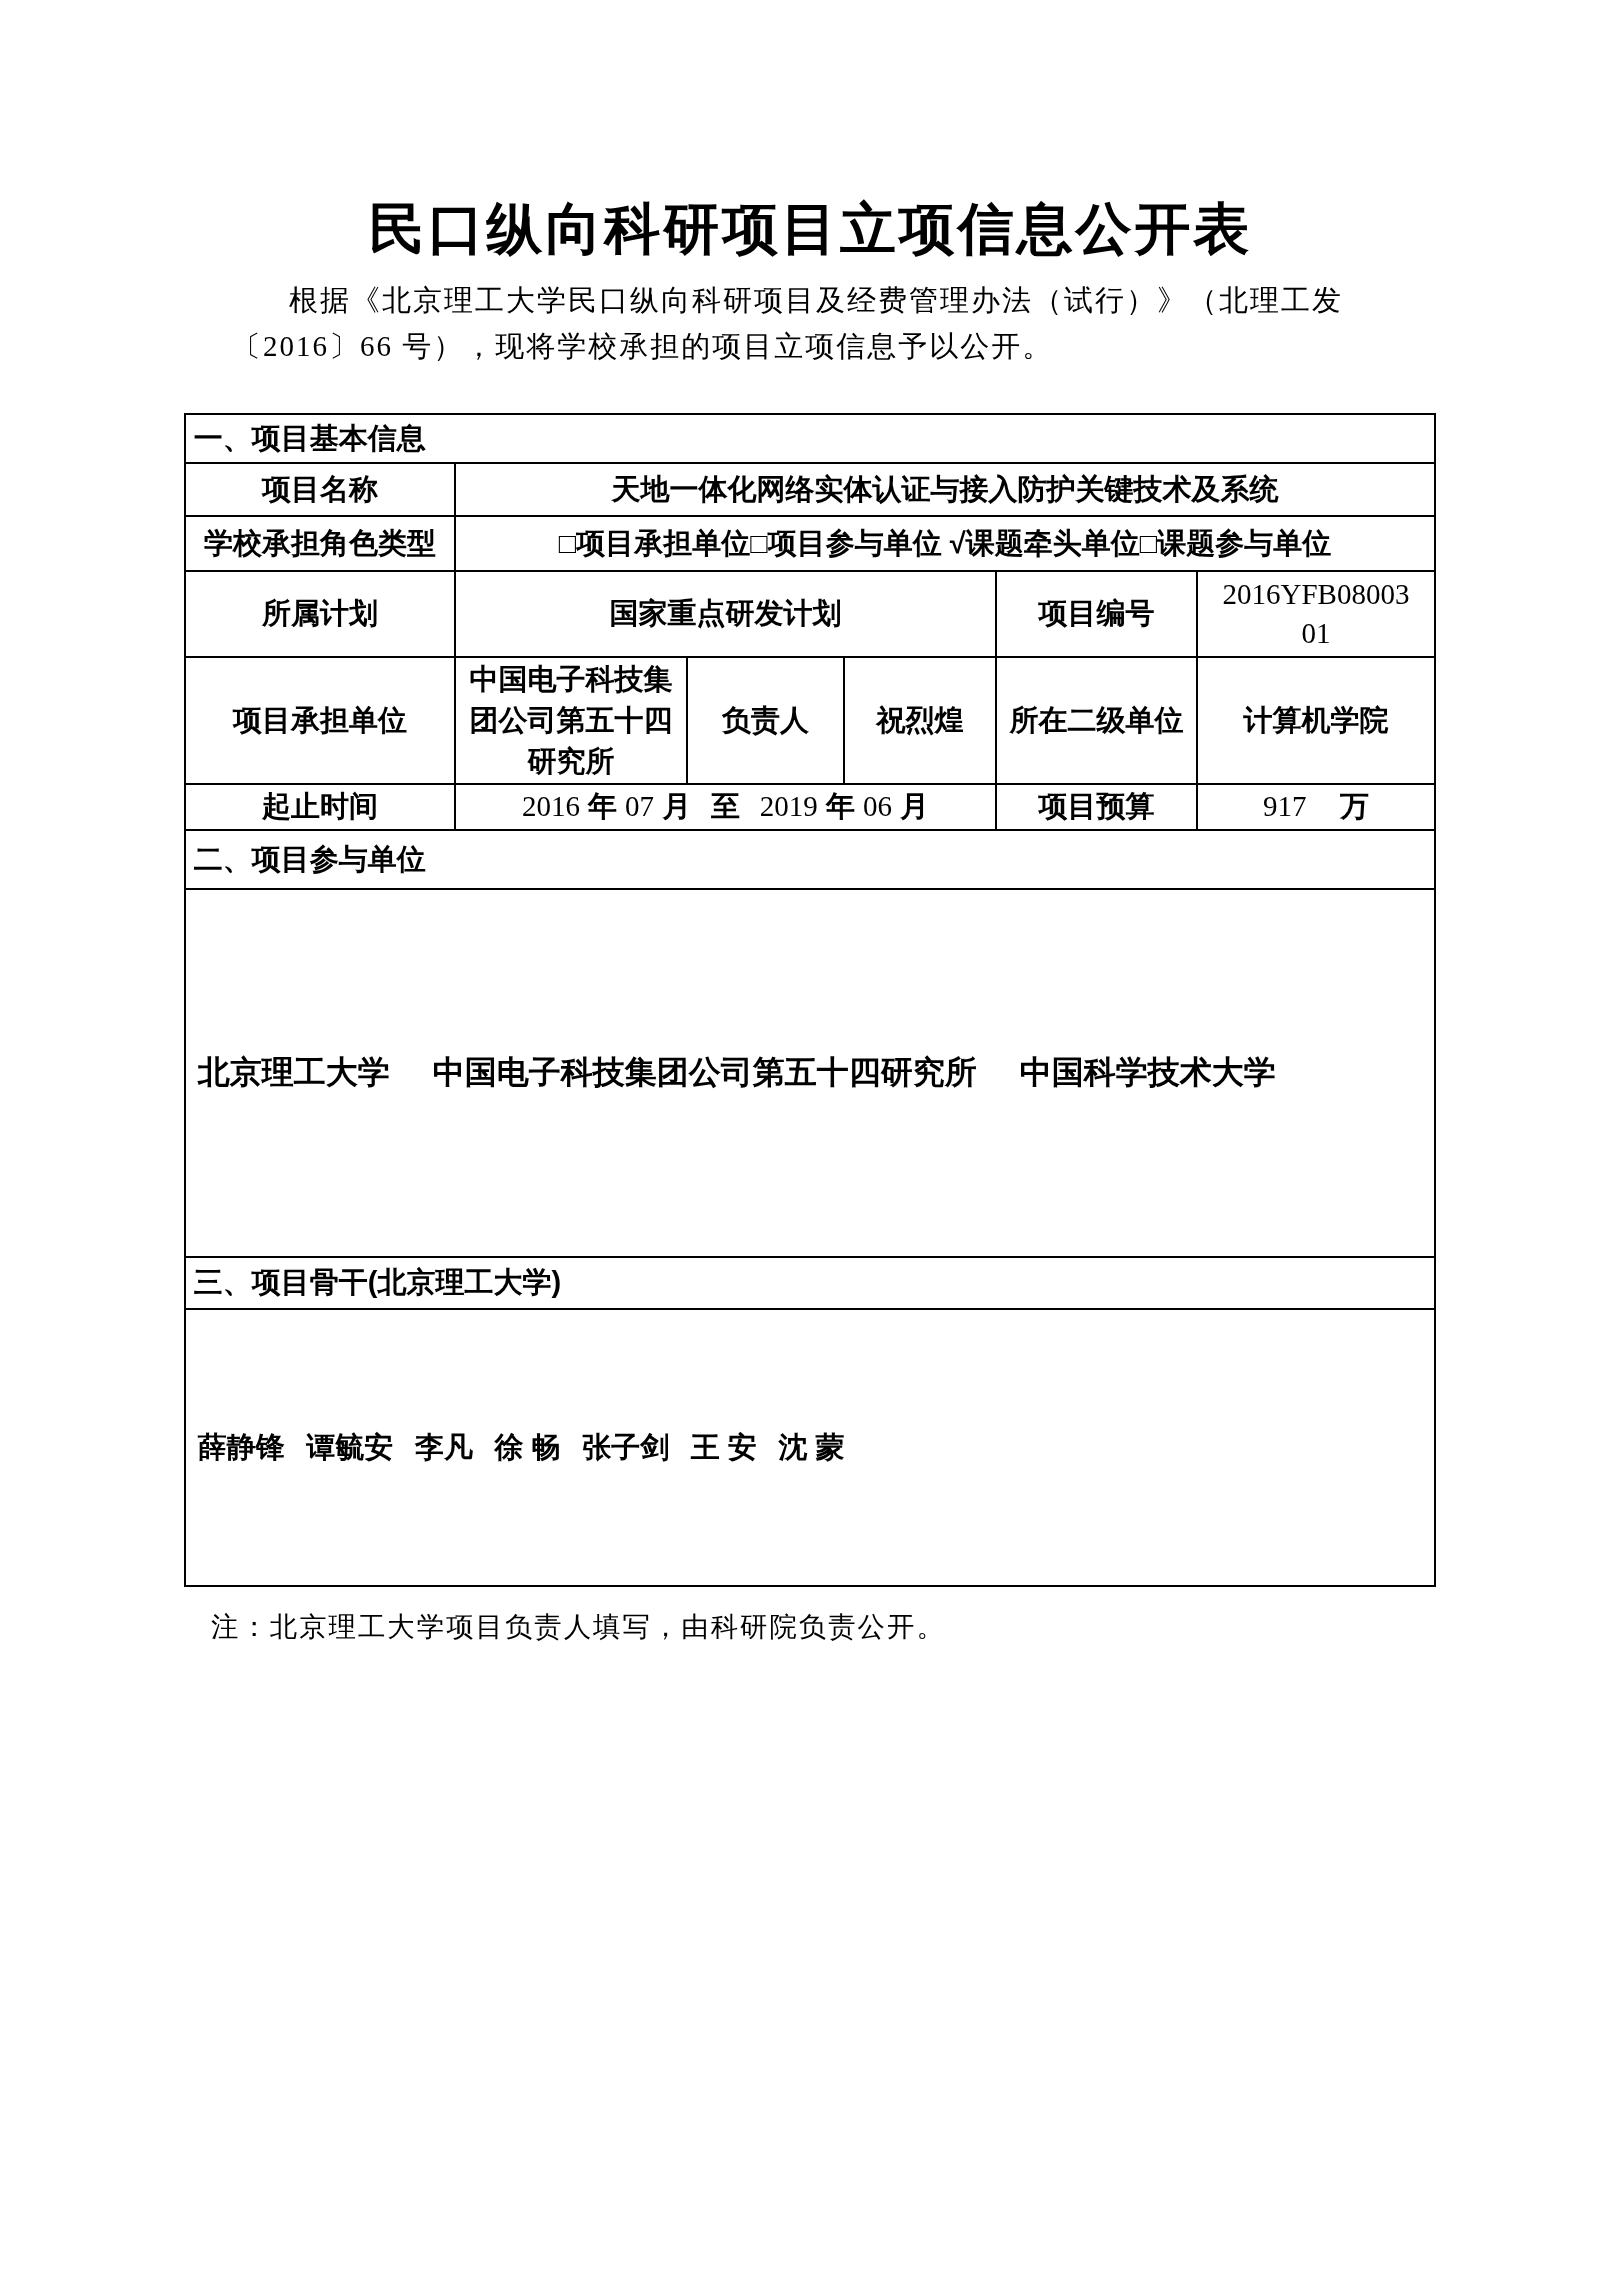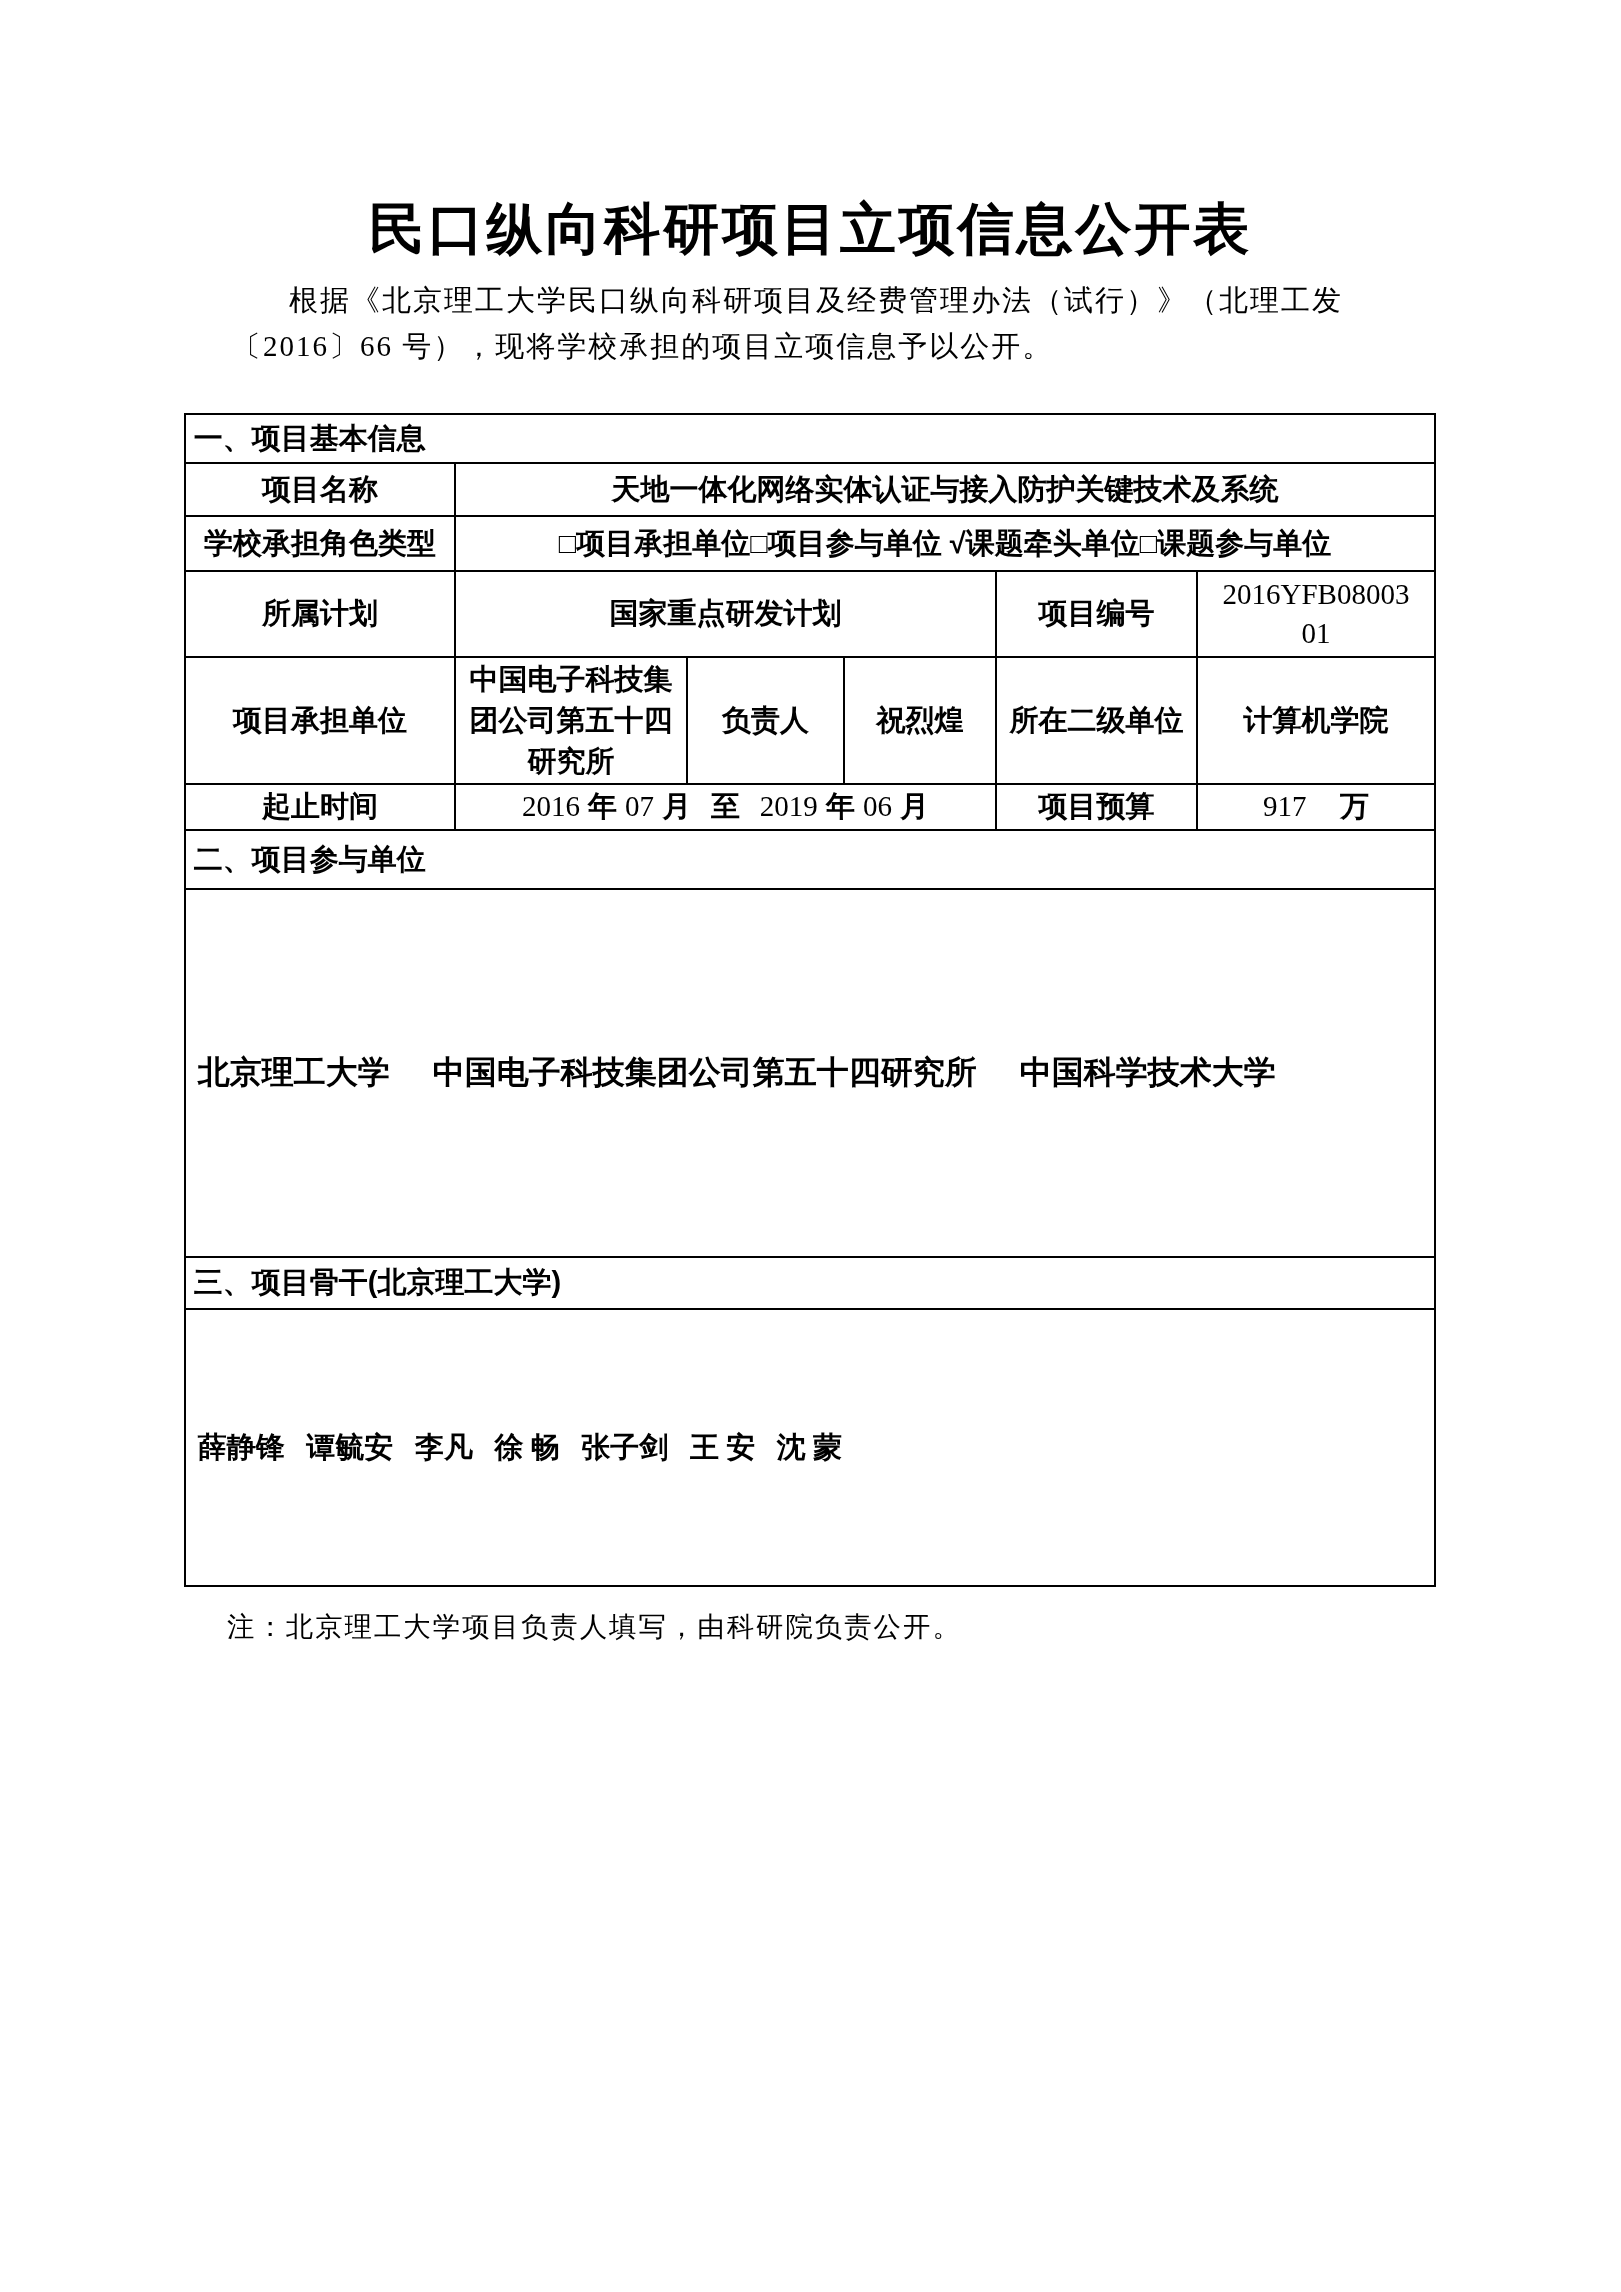"薛静锋" .topcell { font-family: Liberation Serif, serif -> none }
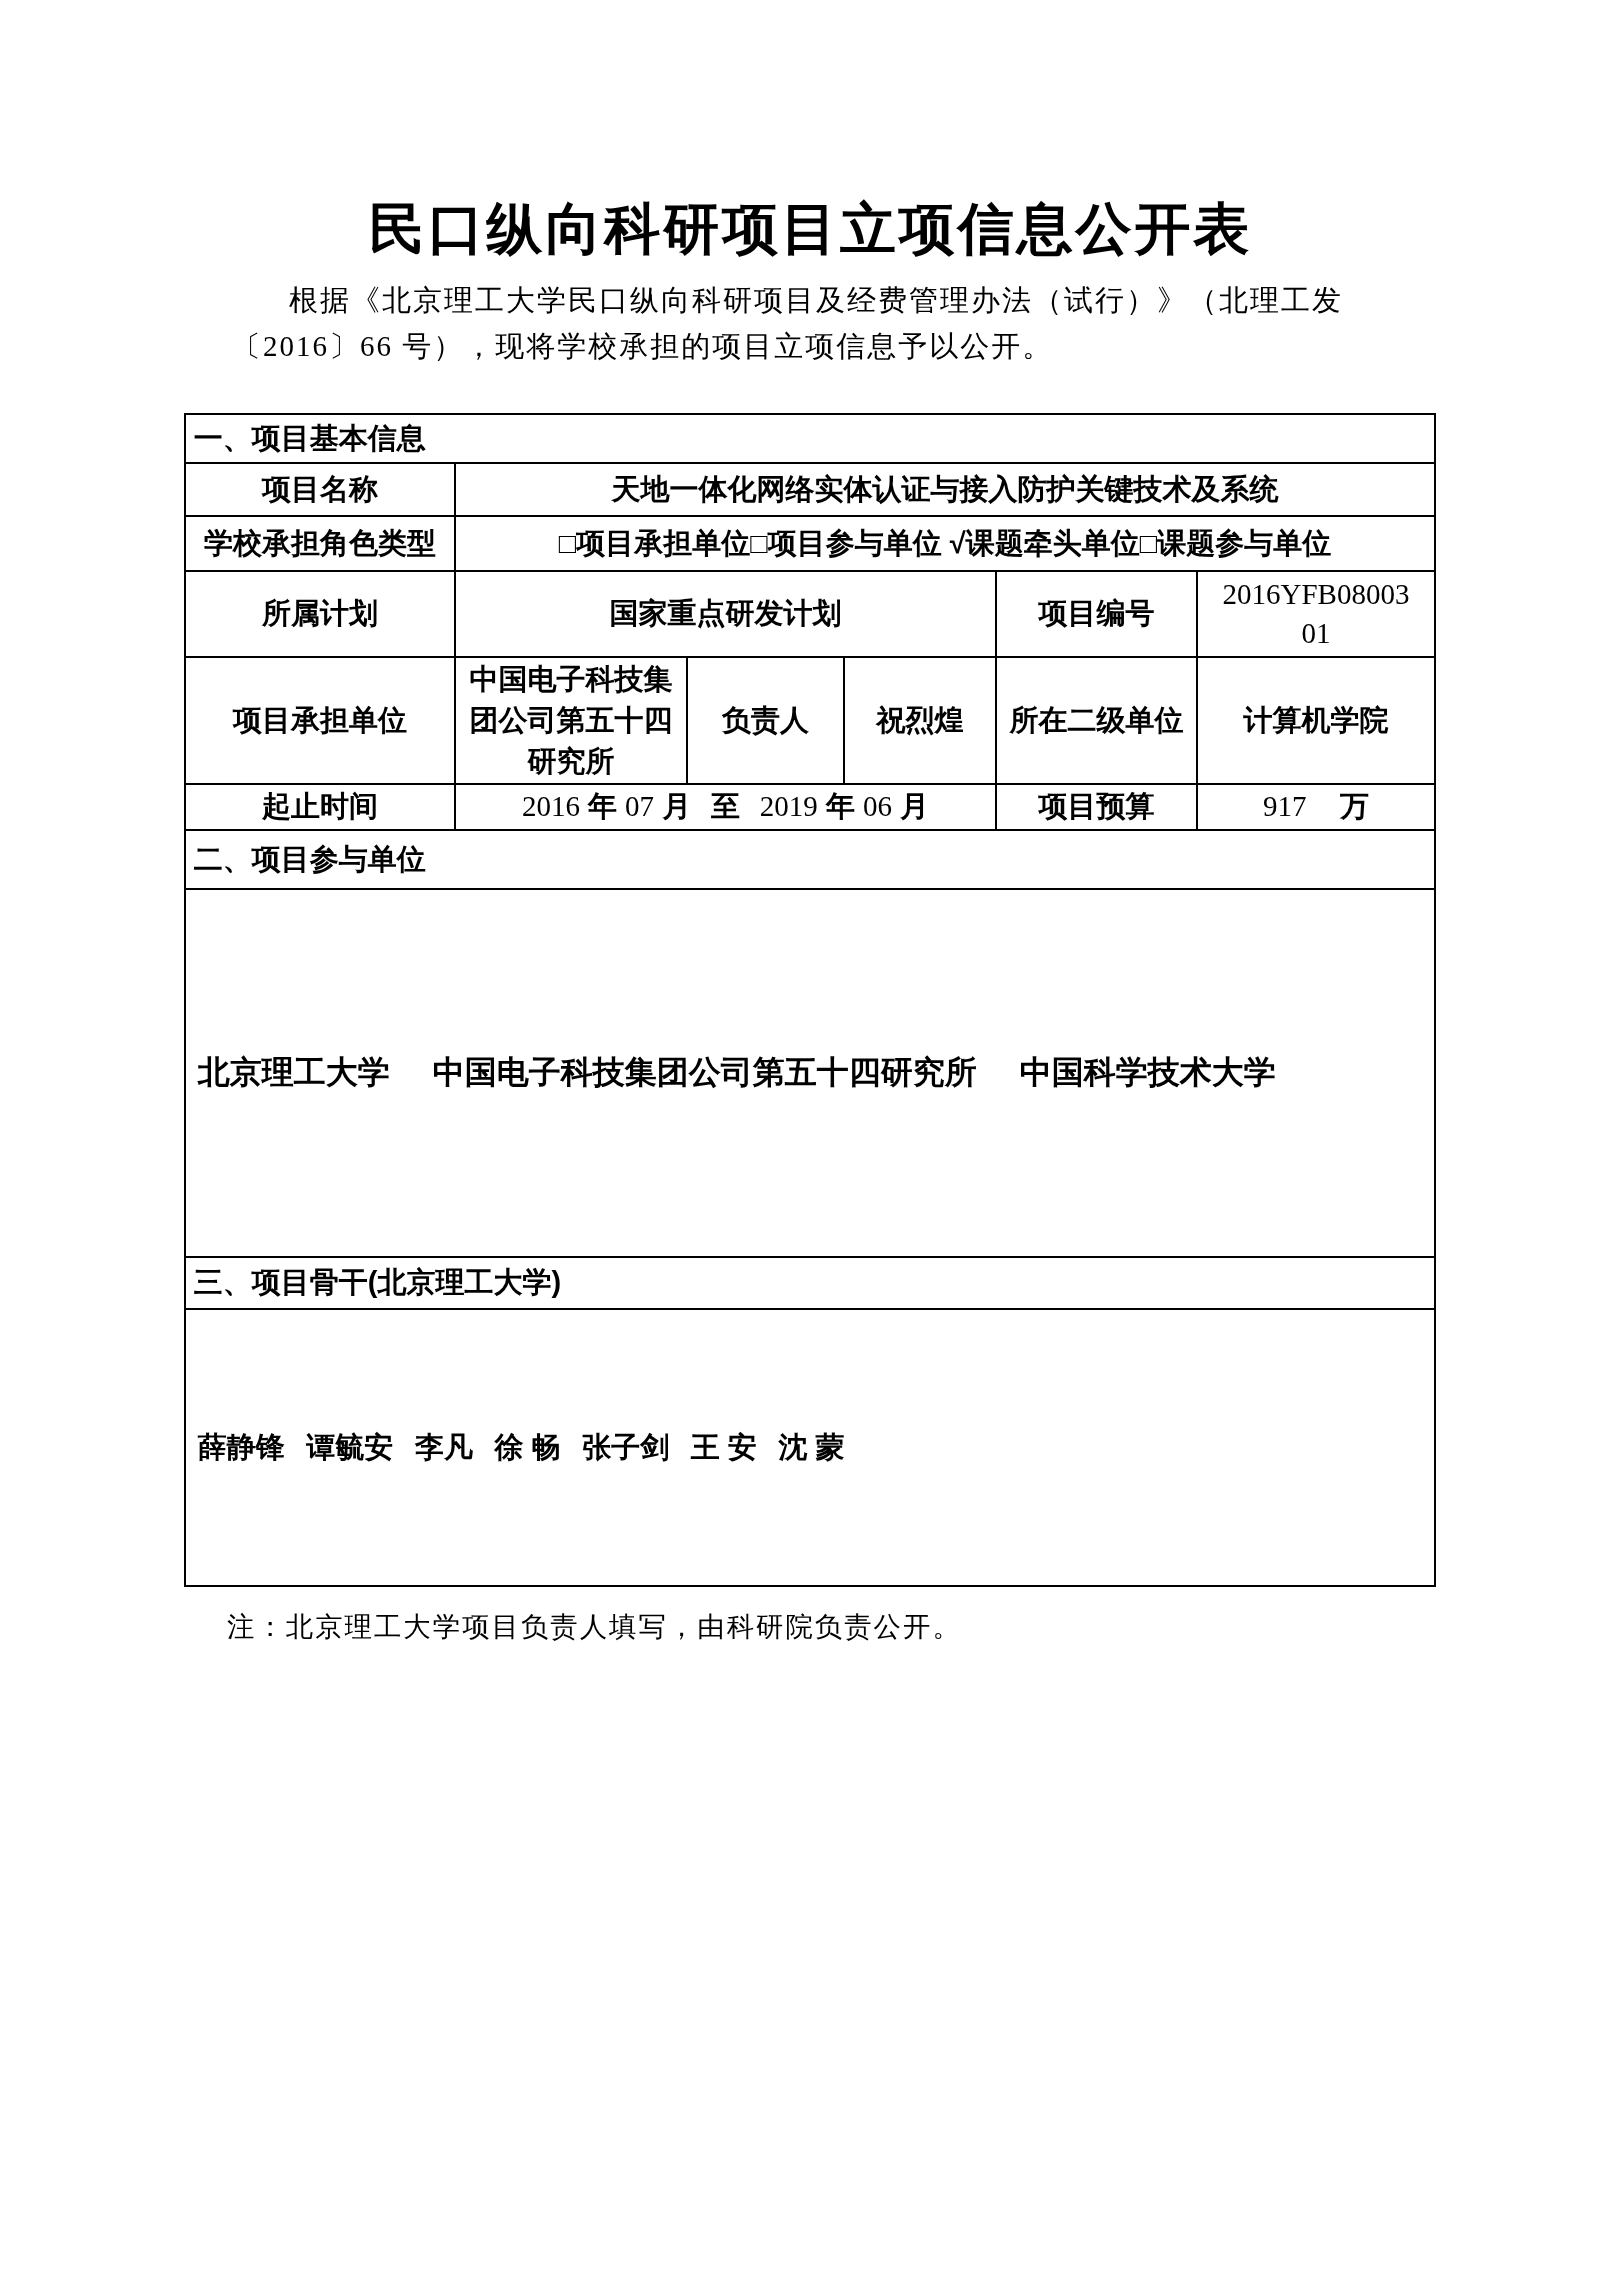"注：北京理工大学项目负责人填写，由科研院负责公开。" .note { left: 227px -> 211px }
